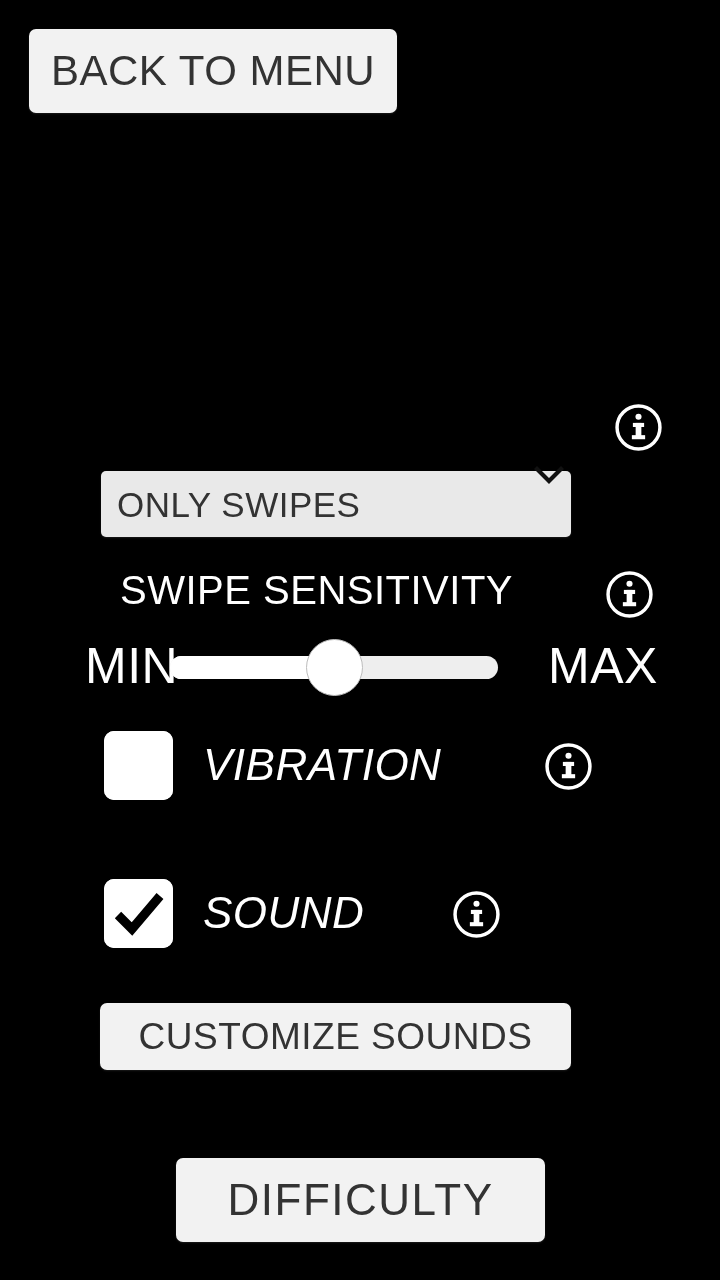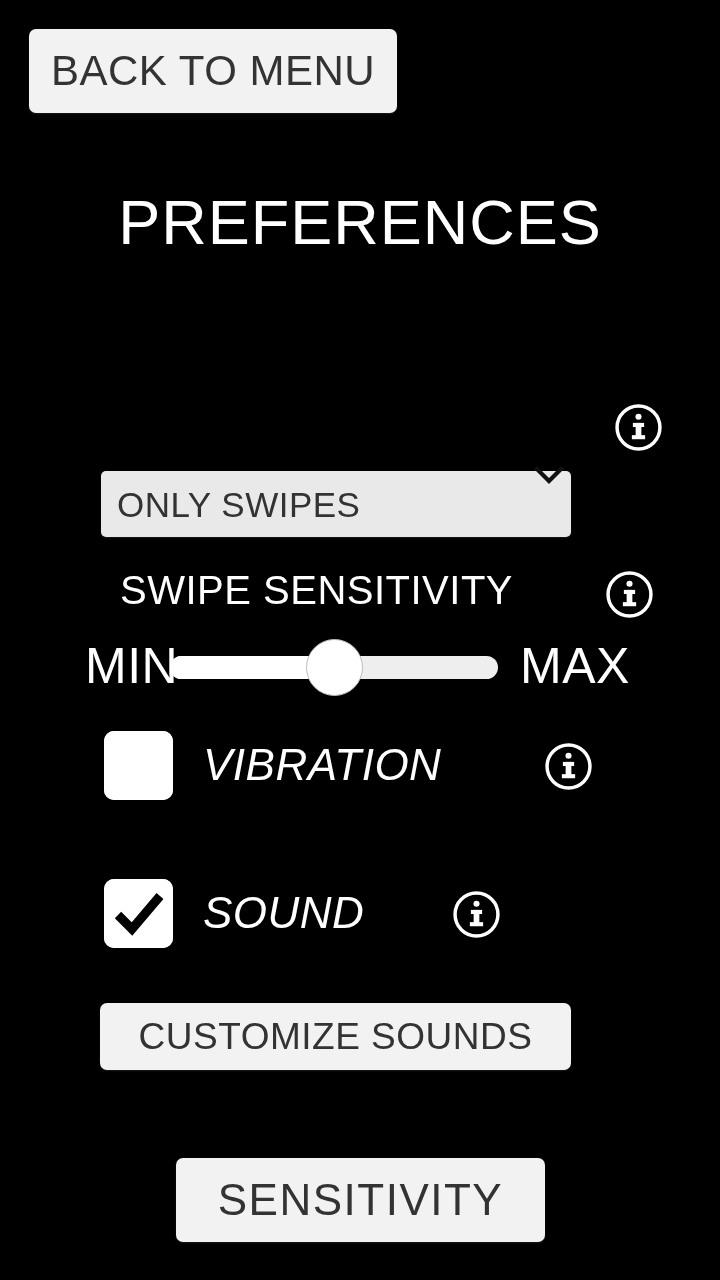"PREFERENCES" div { html: <div>PREFERENCES</div> -> none }
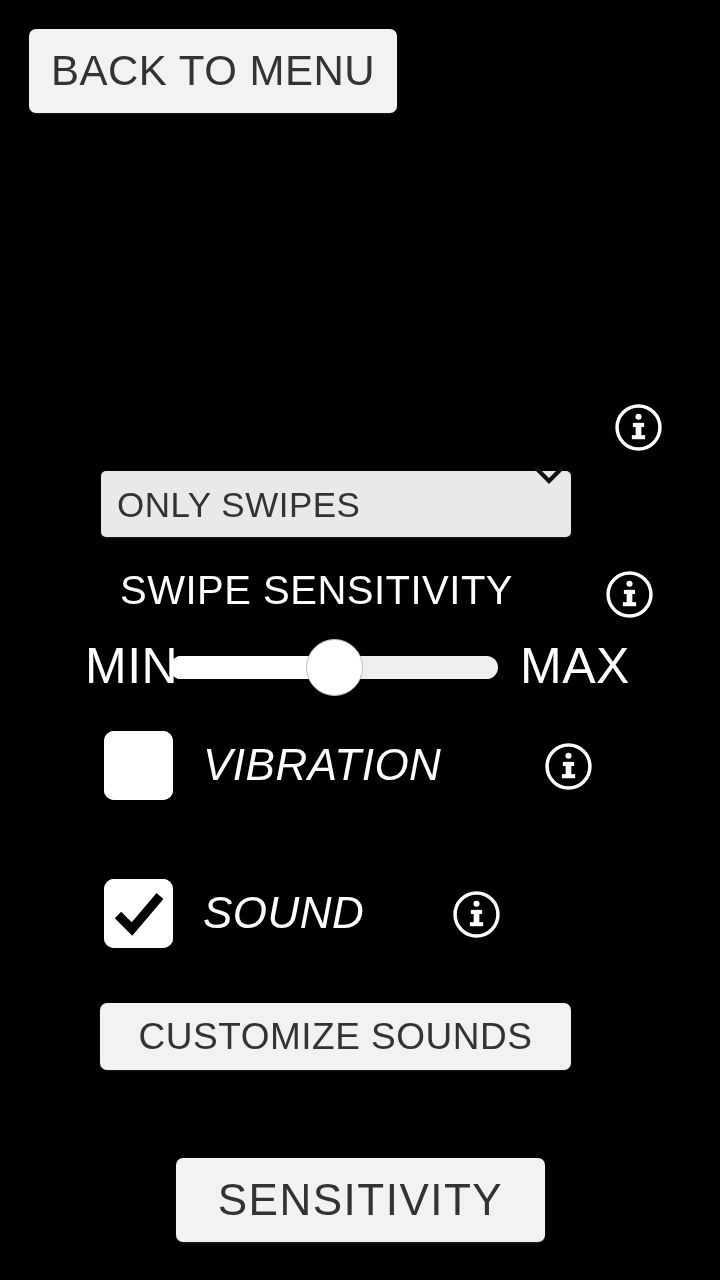"MAX" #max-label { left: 520px -> 548px }
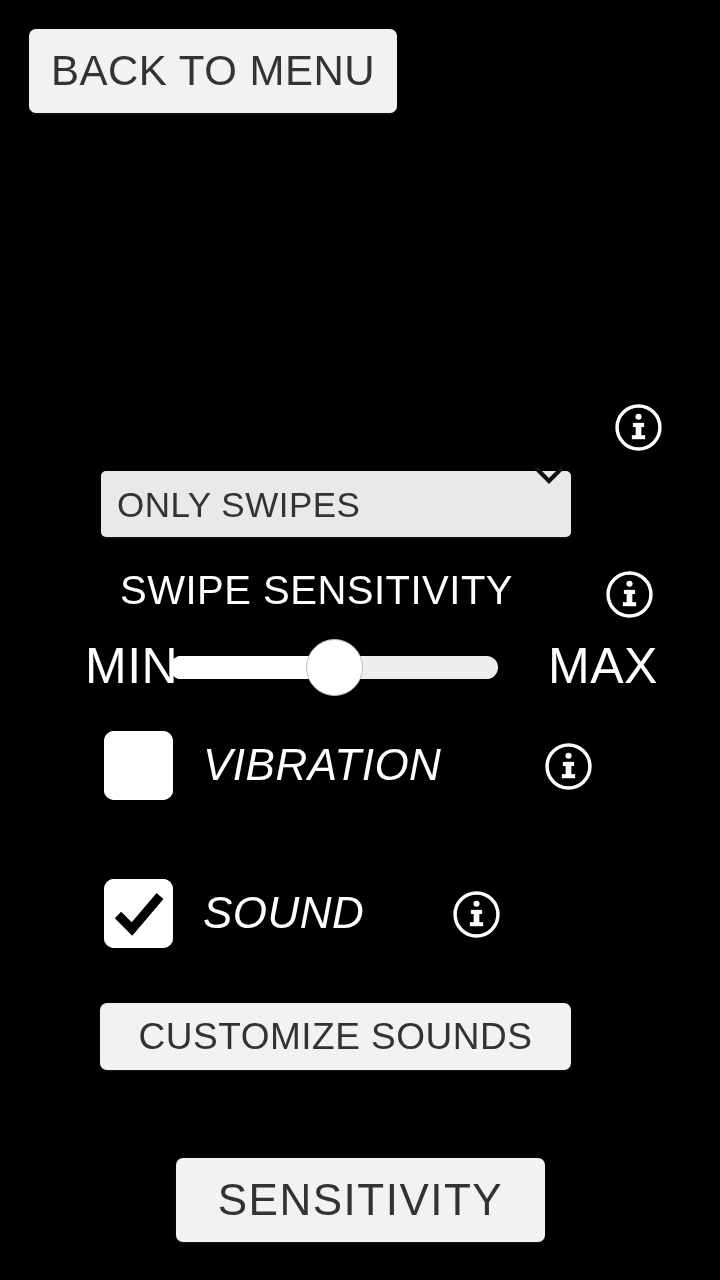"SENSITIVITY" button.btn { text: SENSITIVITY -> DIFFICULTY }
